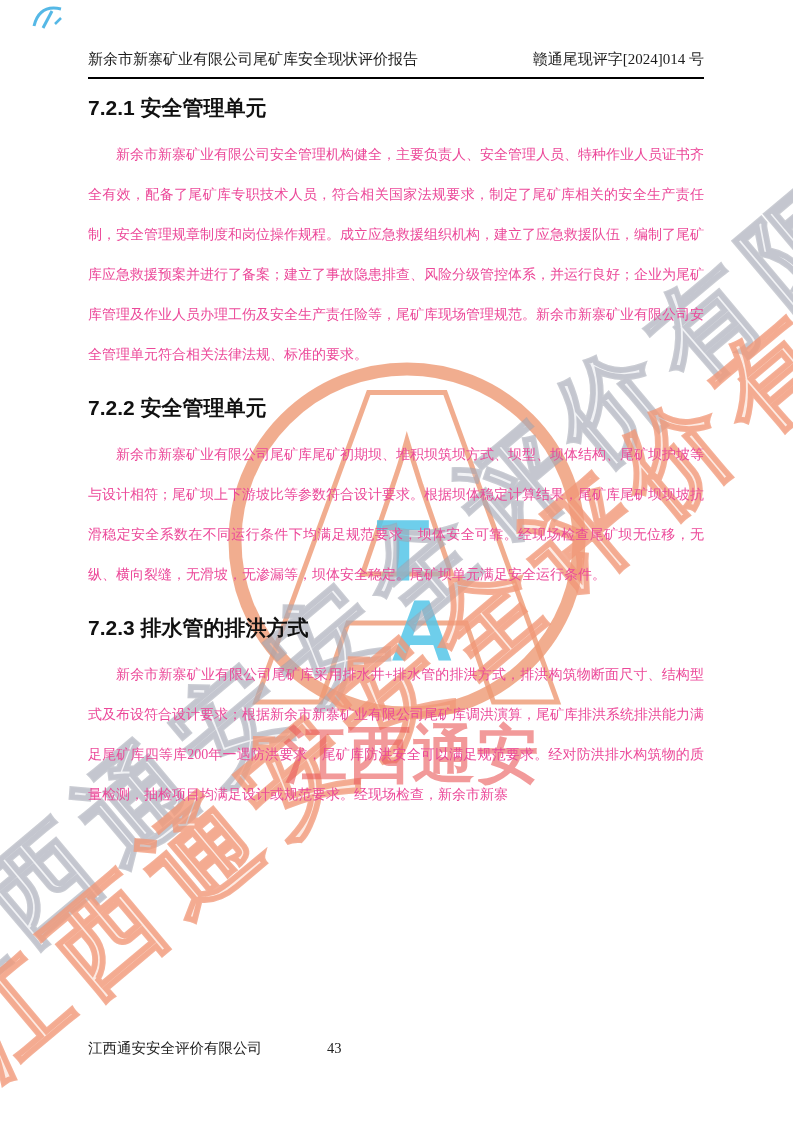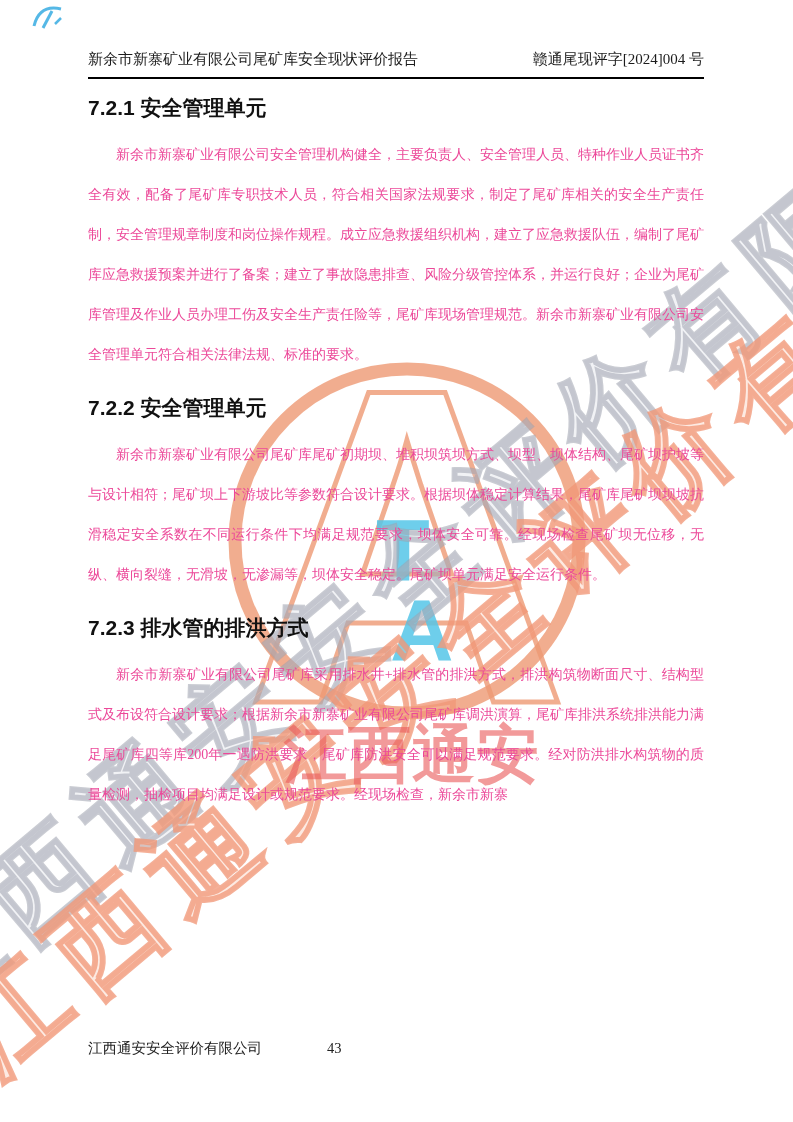"赣通尾现评字[2024]004 号" span { text: 004 -> 014 }
